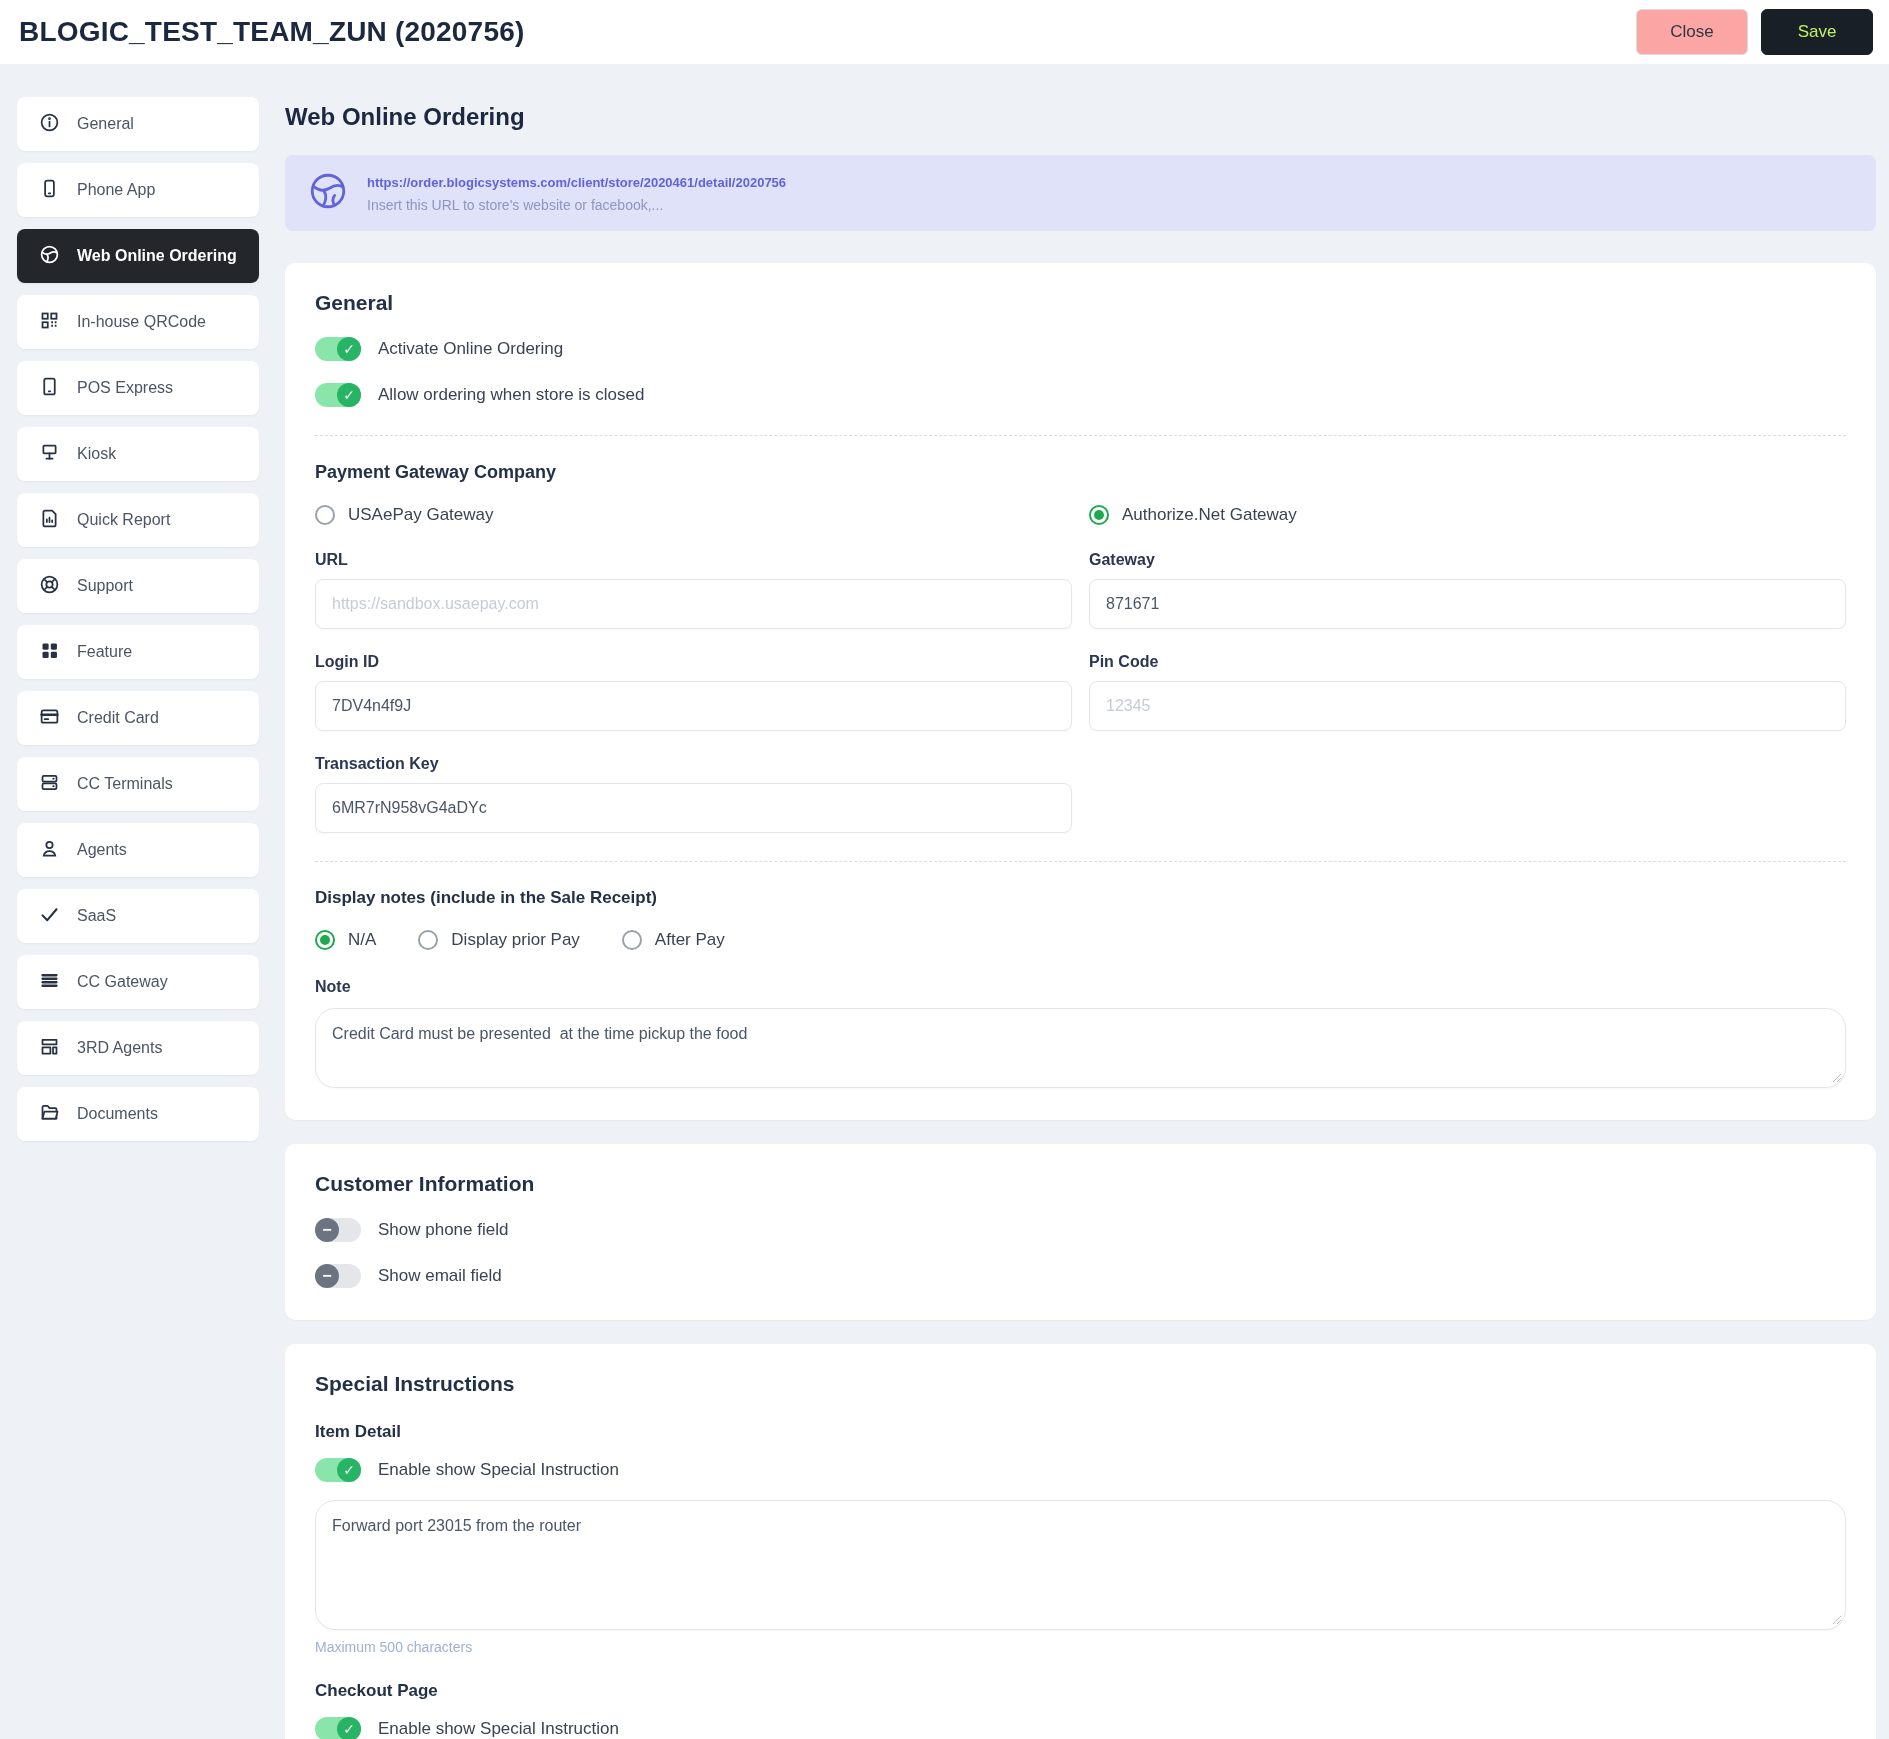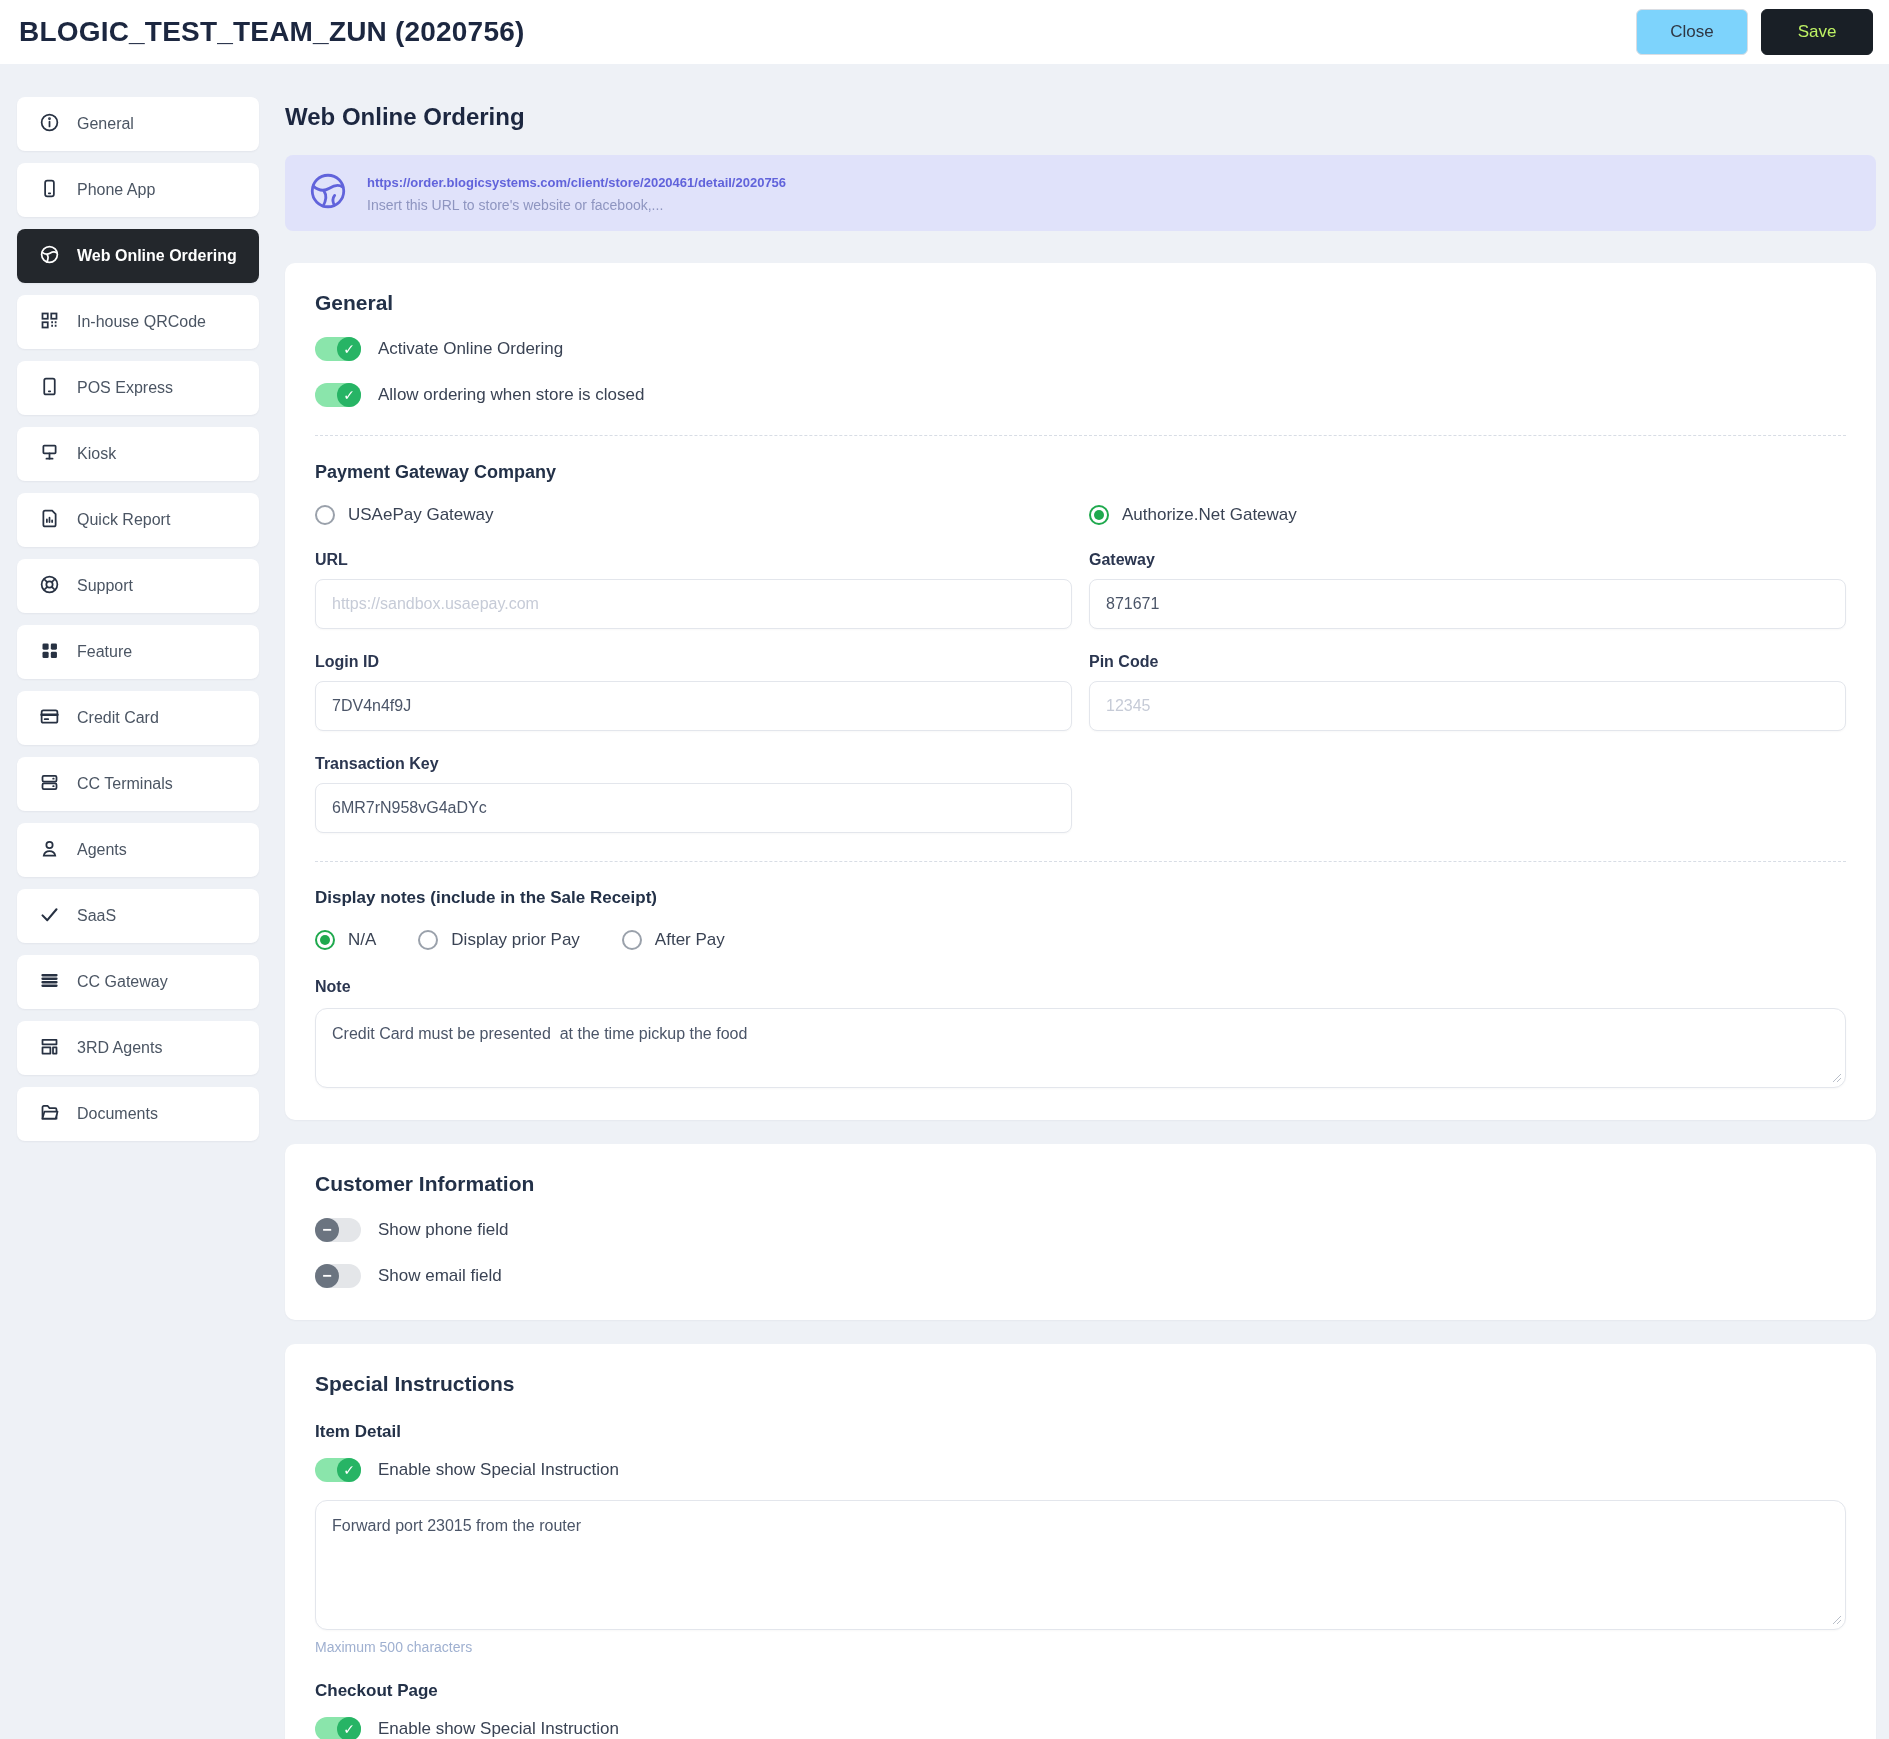"Close" .btn-close { background: #7dd3fc -> #fca5a5 }
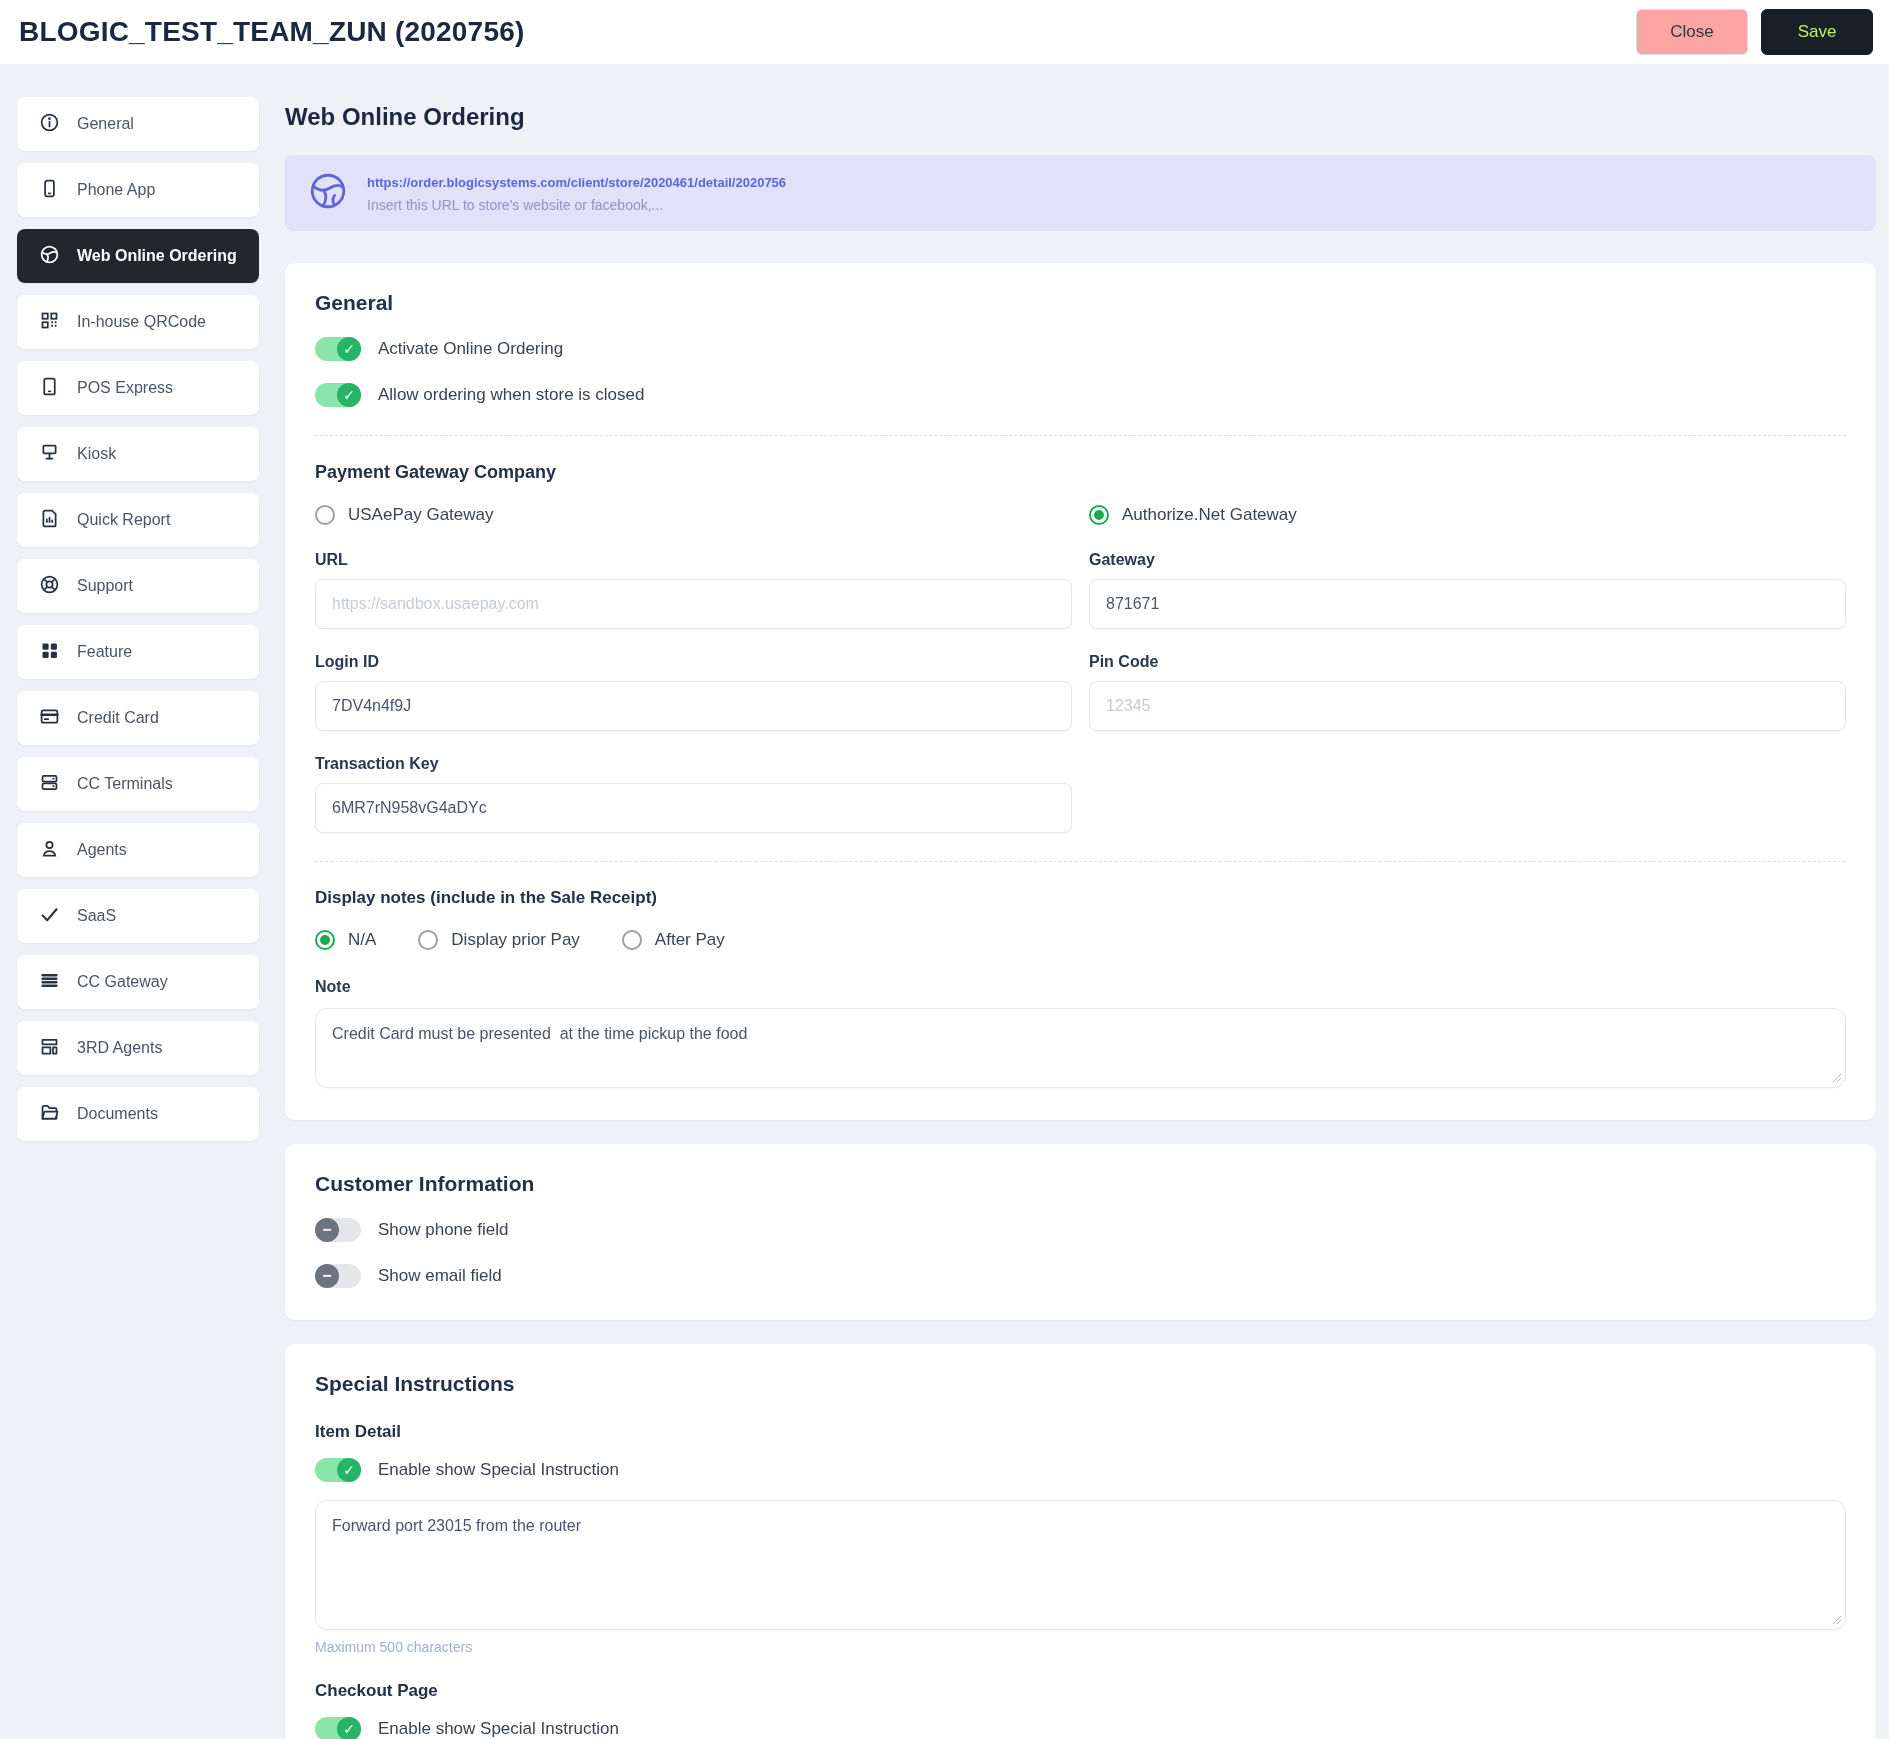"Credit Card must be presented" .ta-wrap textarea { border-radius: 12px -> 20px }
